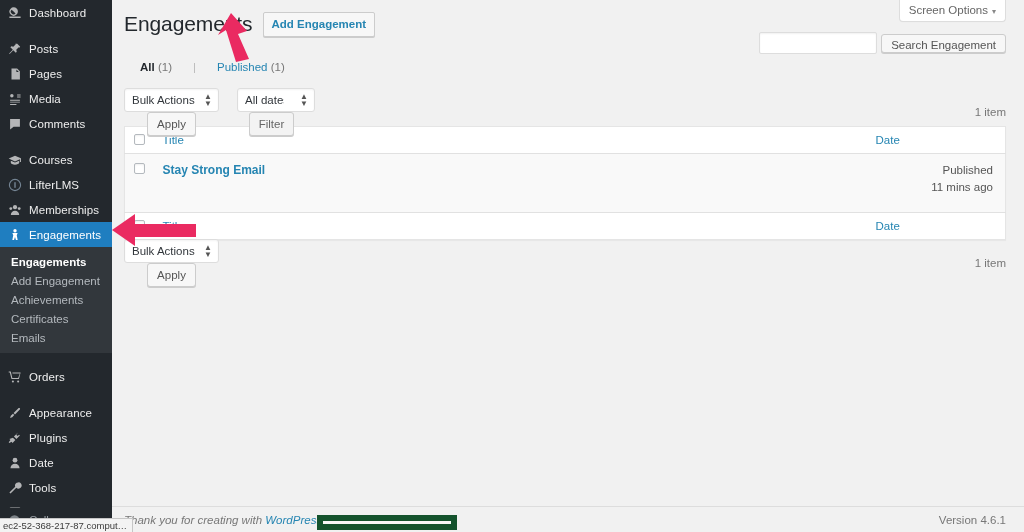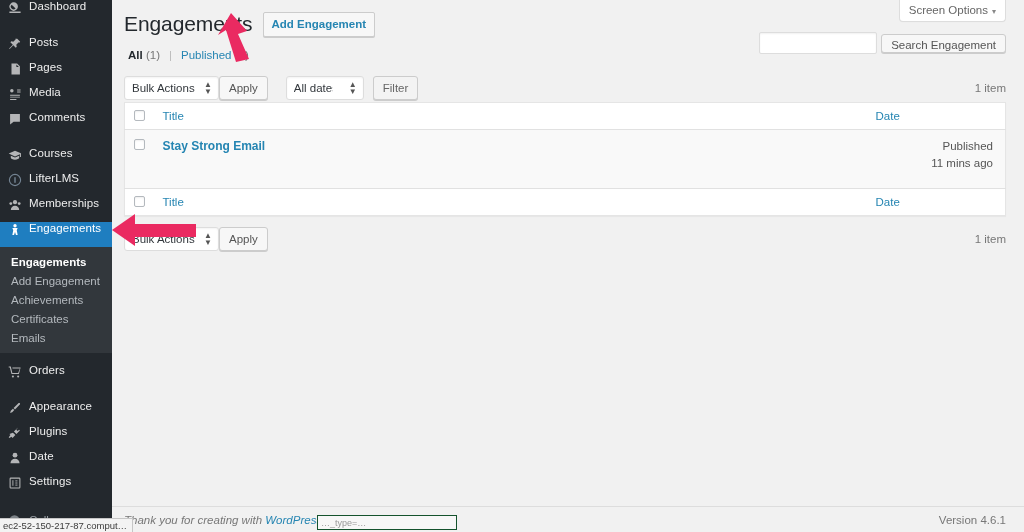"Dashboard" .menu-item { align-items: none -> center }
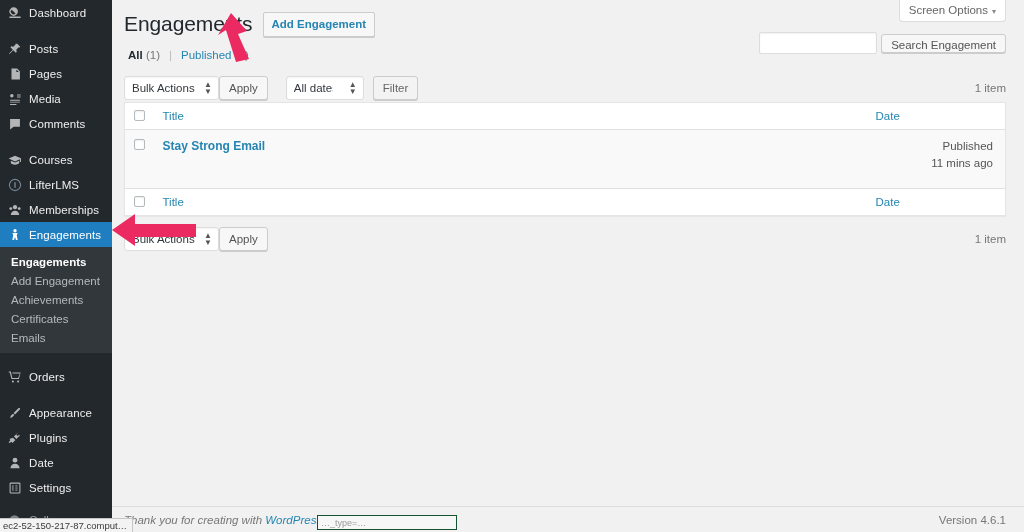"All (1)" ul.subsubsub li { margin: 4px -> 16px }
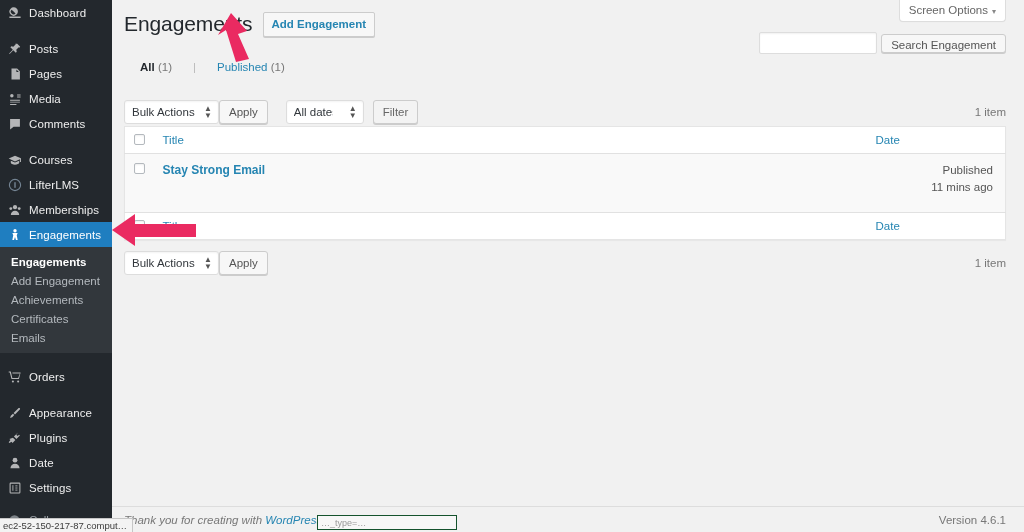"Bulk Actions" .actions { align-items: flex-end -> center; flex-direction: none -> column }
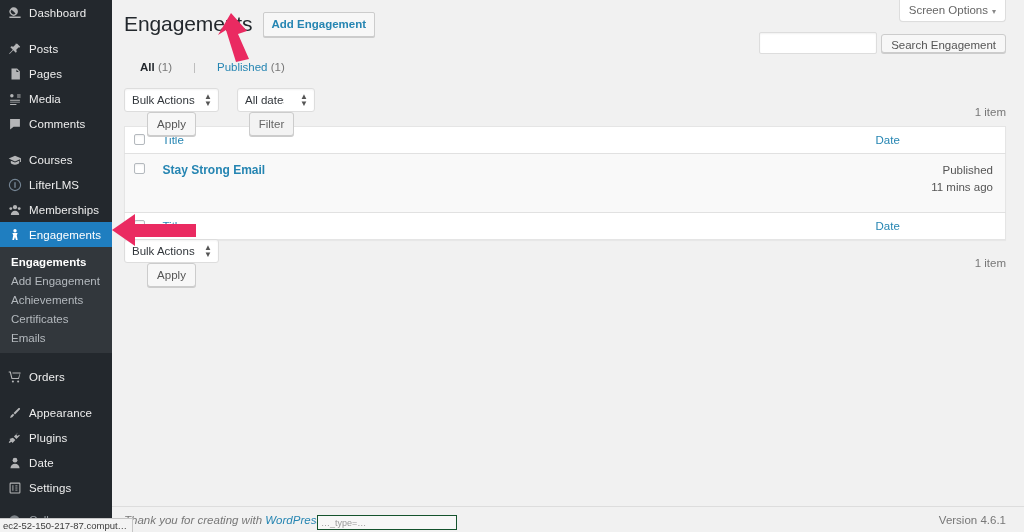"Tools" div.menu-item { html: none -> <div> <span> <svg> <path></path> </svg> </span> <span>Tools</span> </div> }
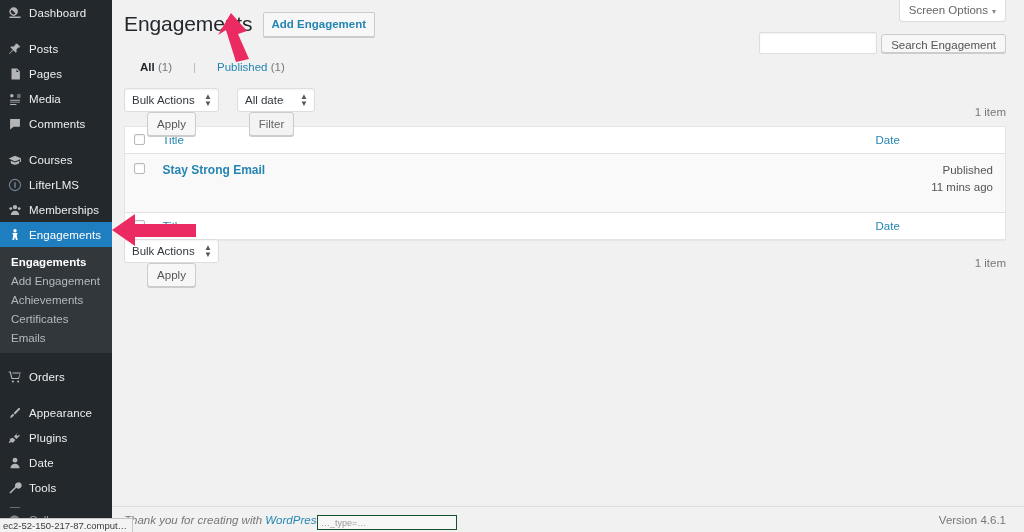"ec2-52-150-217-87.comput…" div { text: ec2-52-150-217-87.comput -> ec2-52-368-217-87.comput }
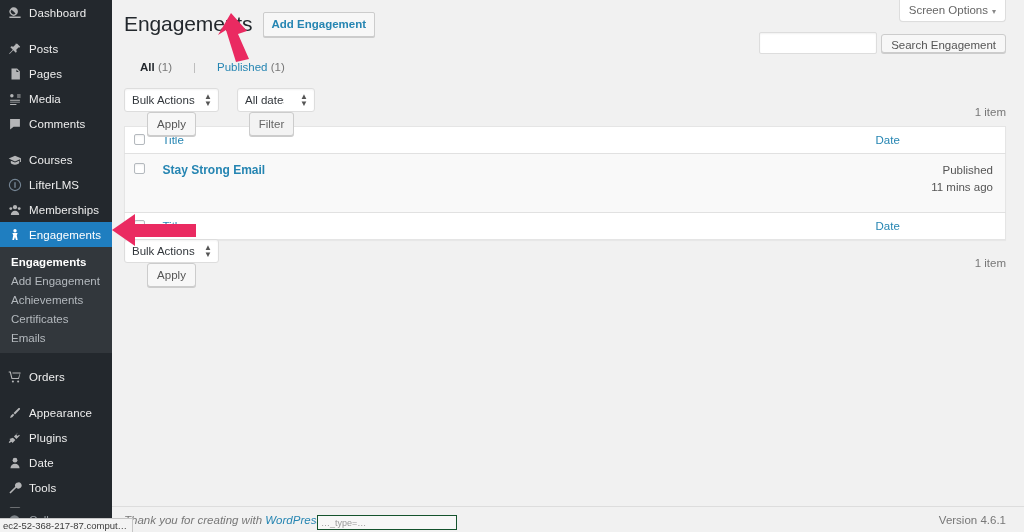"…_type=…" #ghost-field { border: 1px solid #14532d -> 6px solid #14532d }
